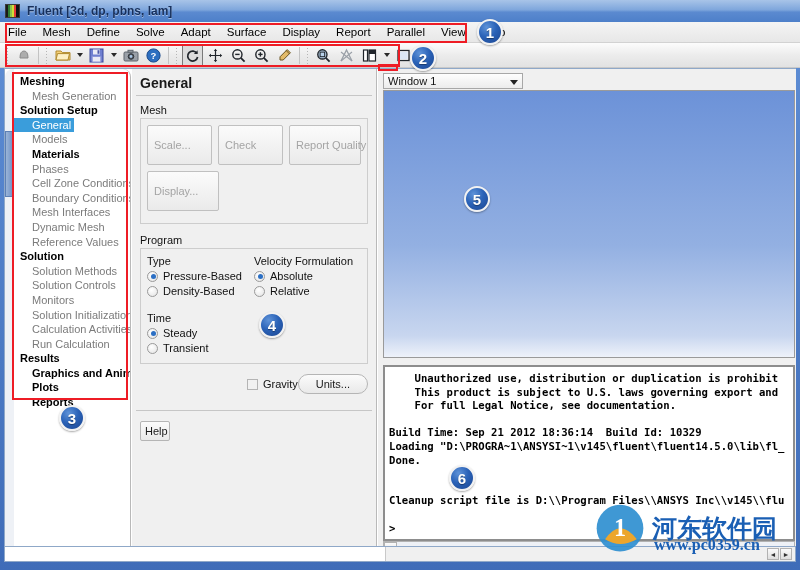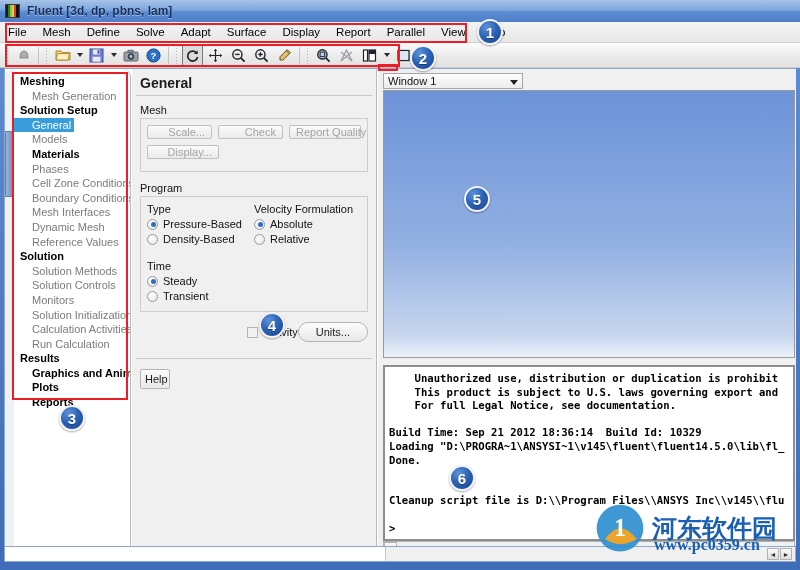"Scale..." .gbtn { padding: 0 6px -> 13px 6px; text-align: right -> left }
